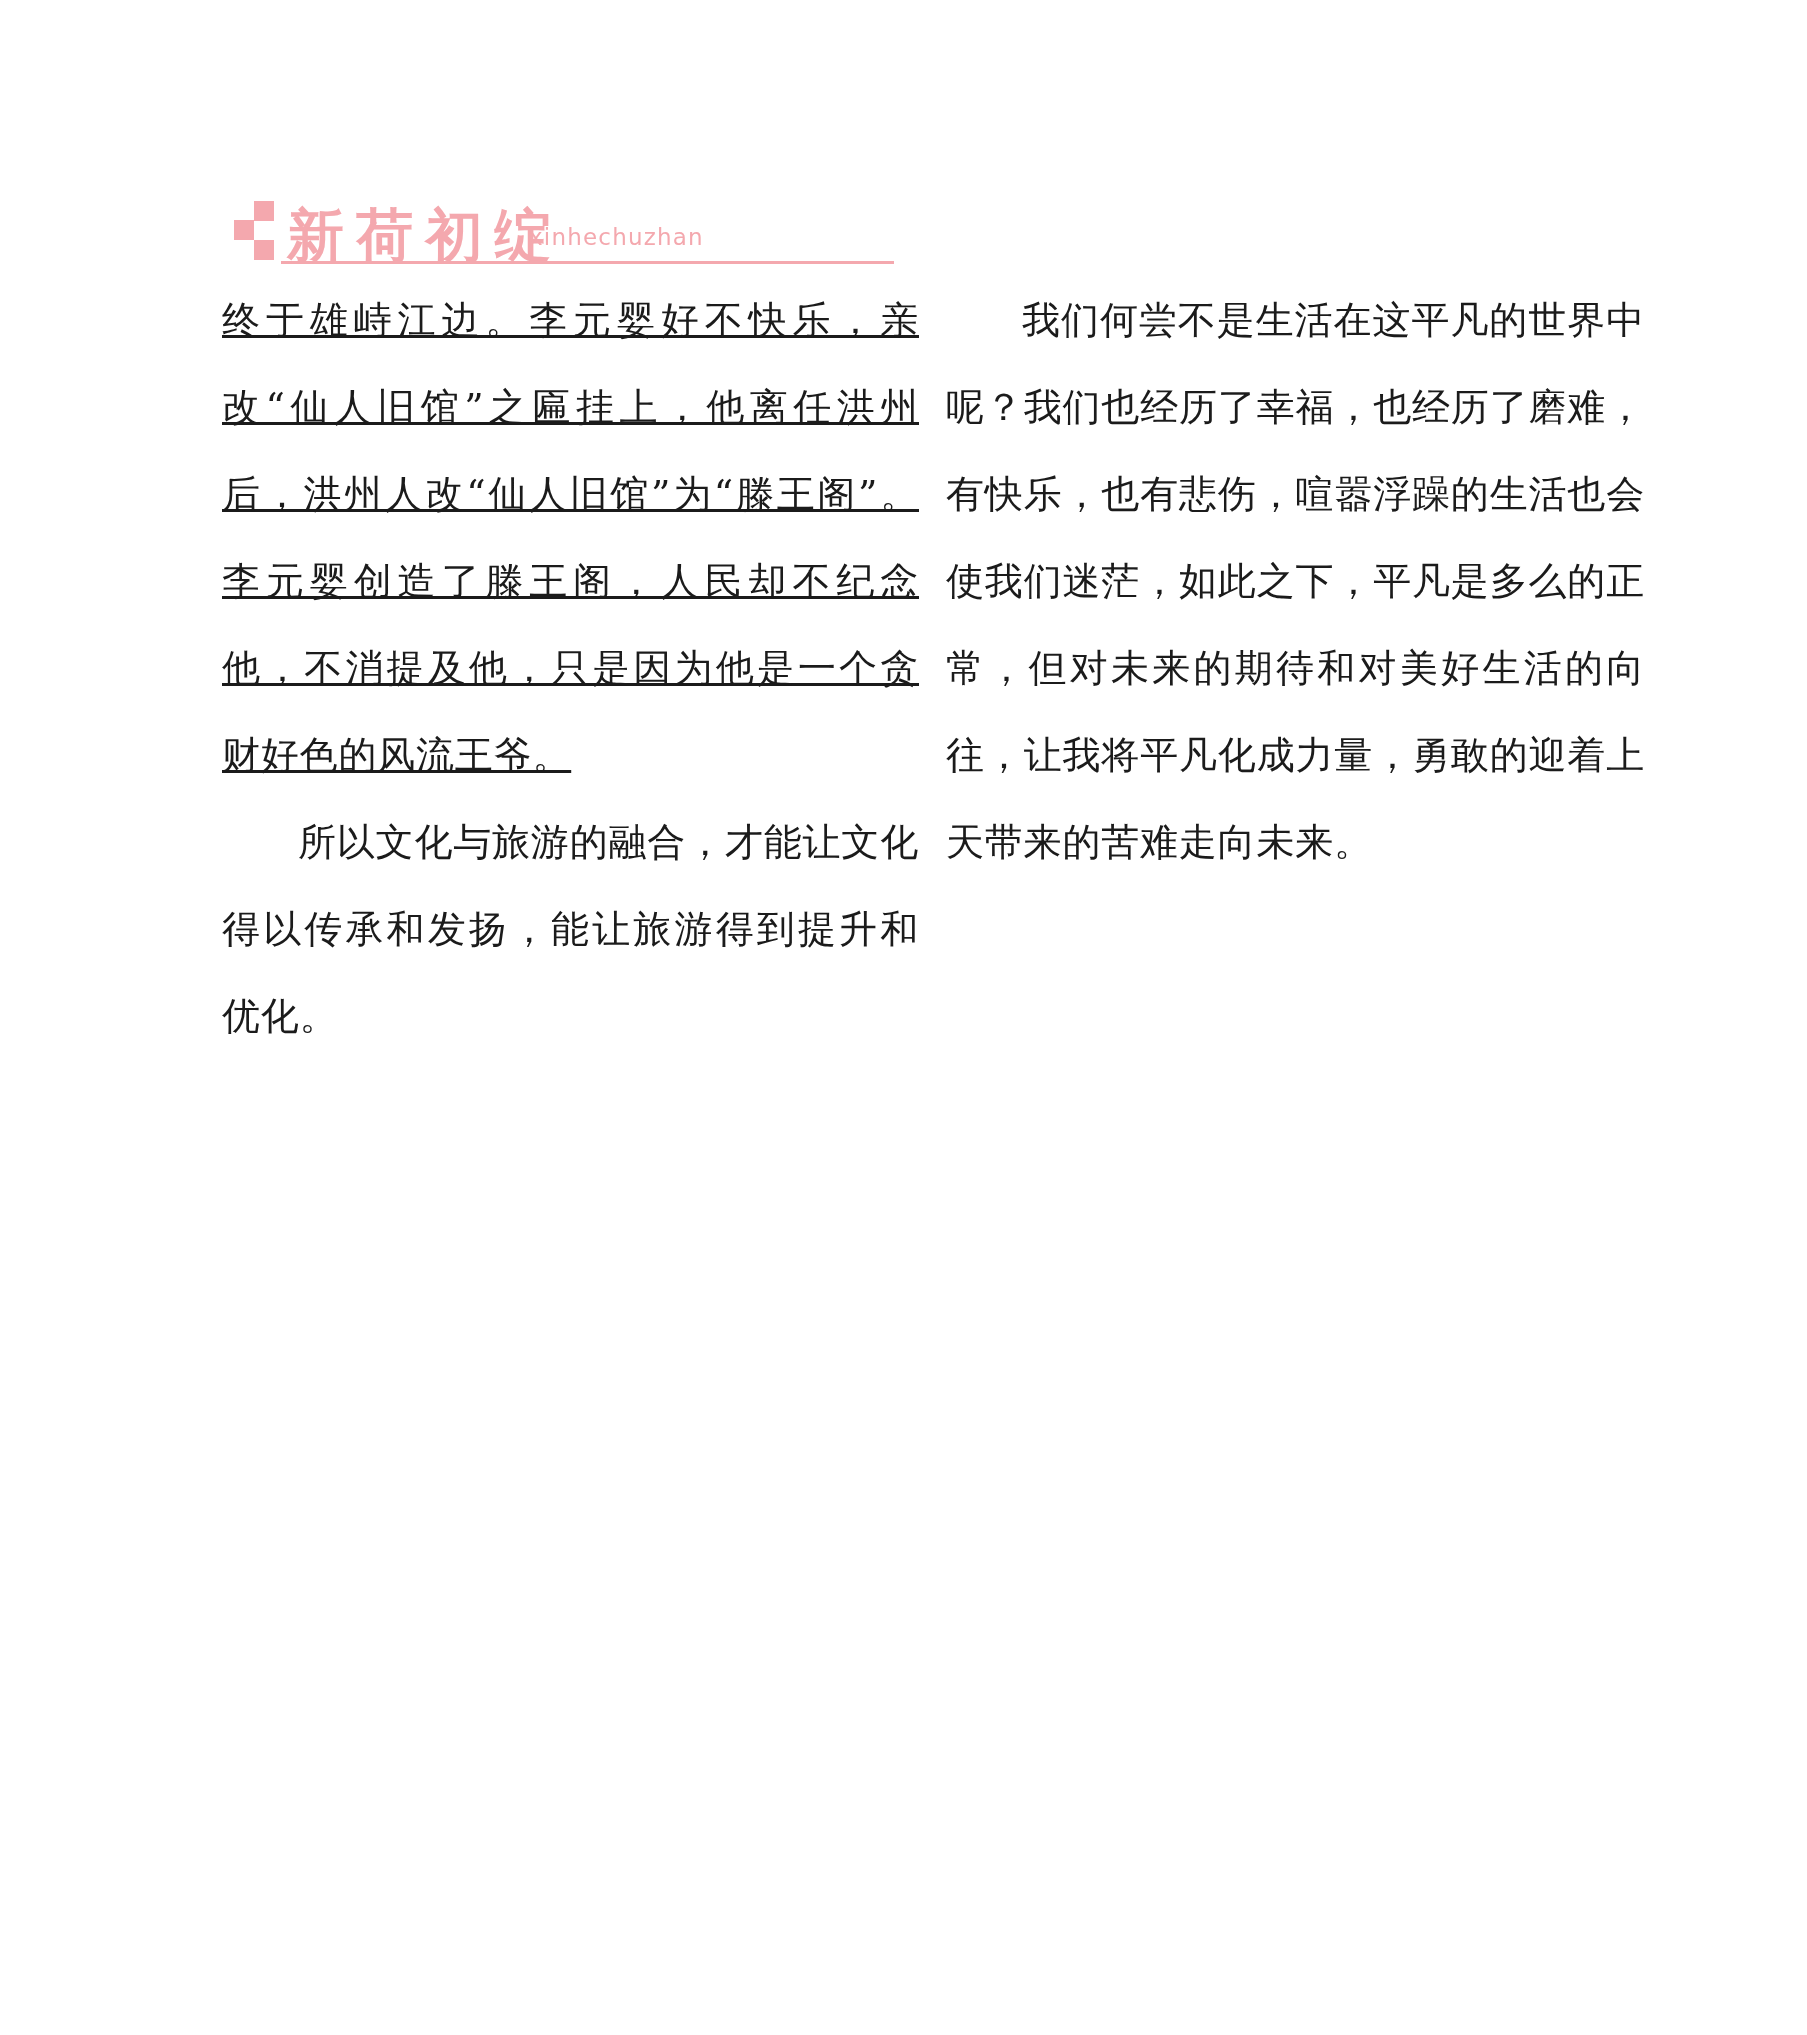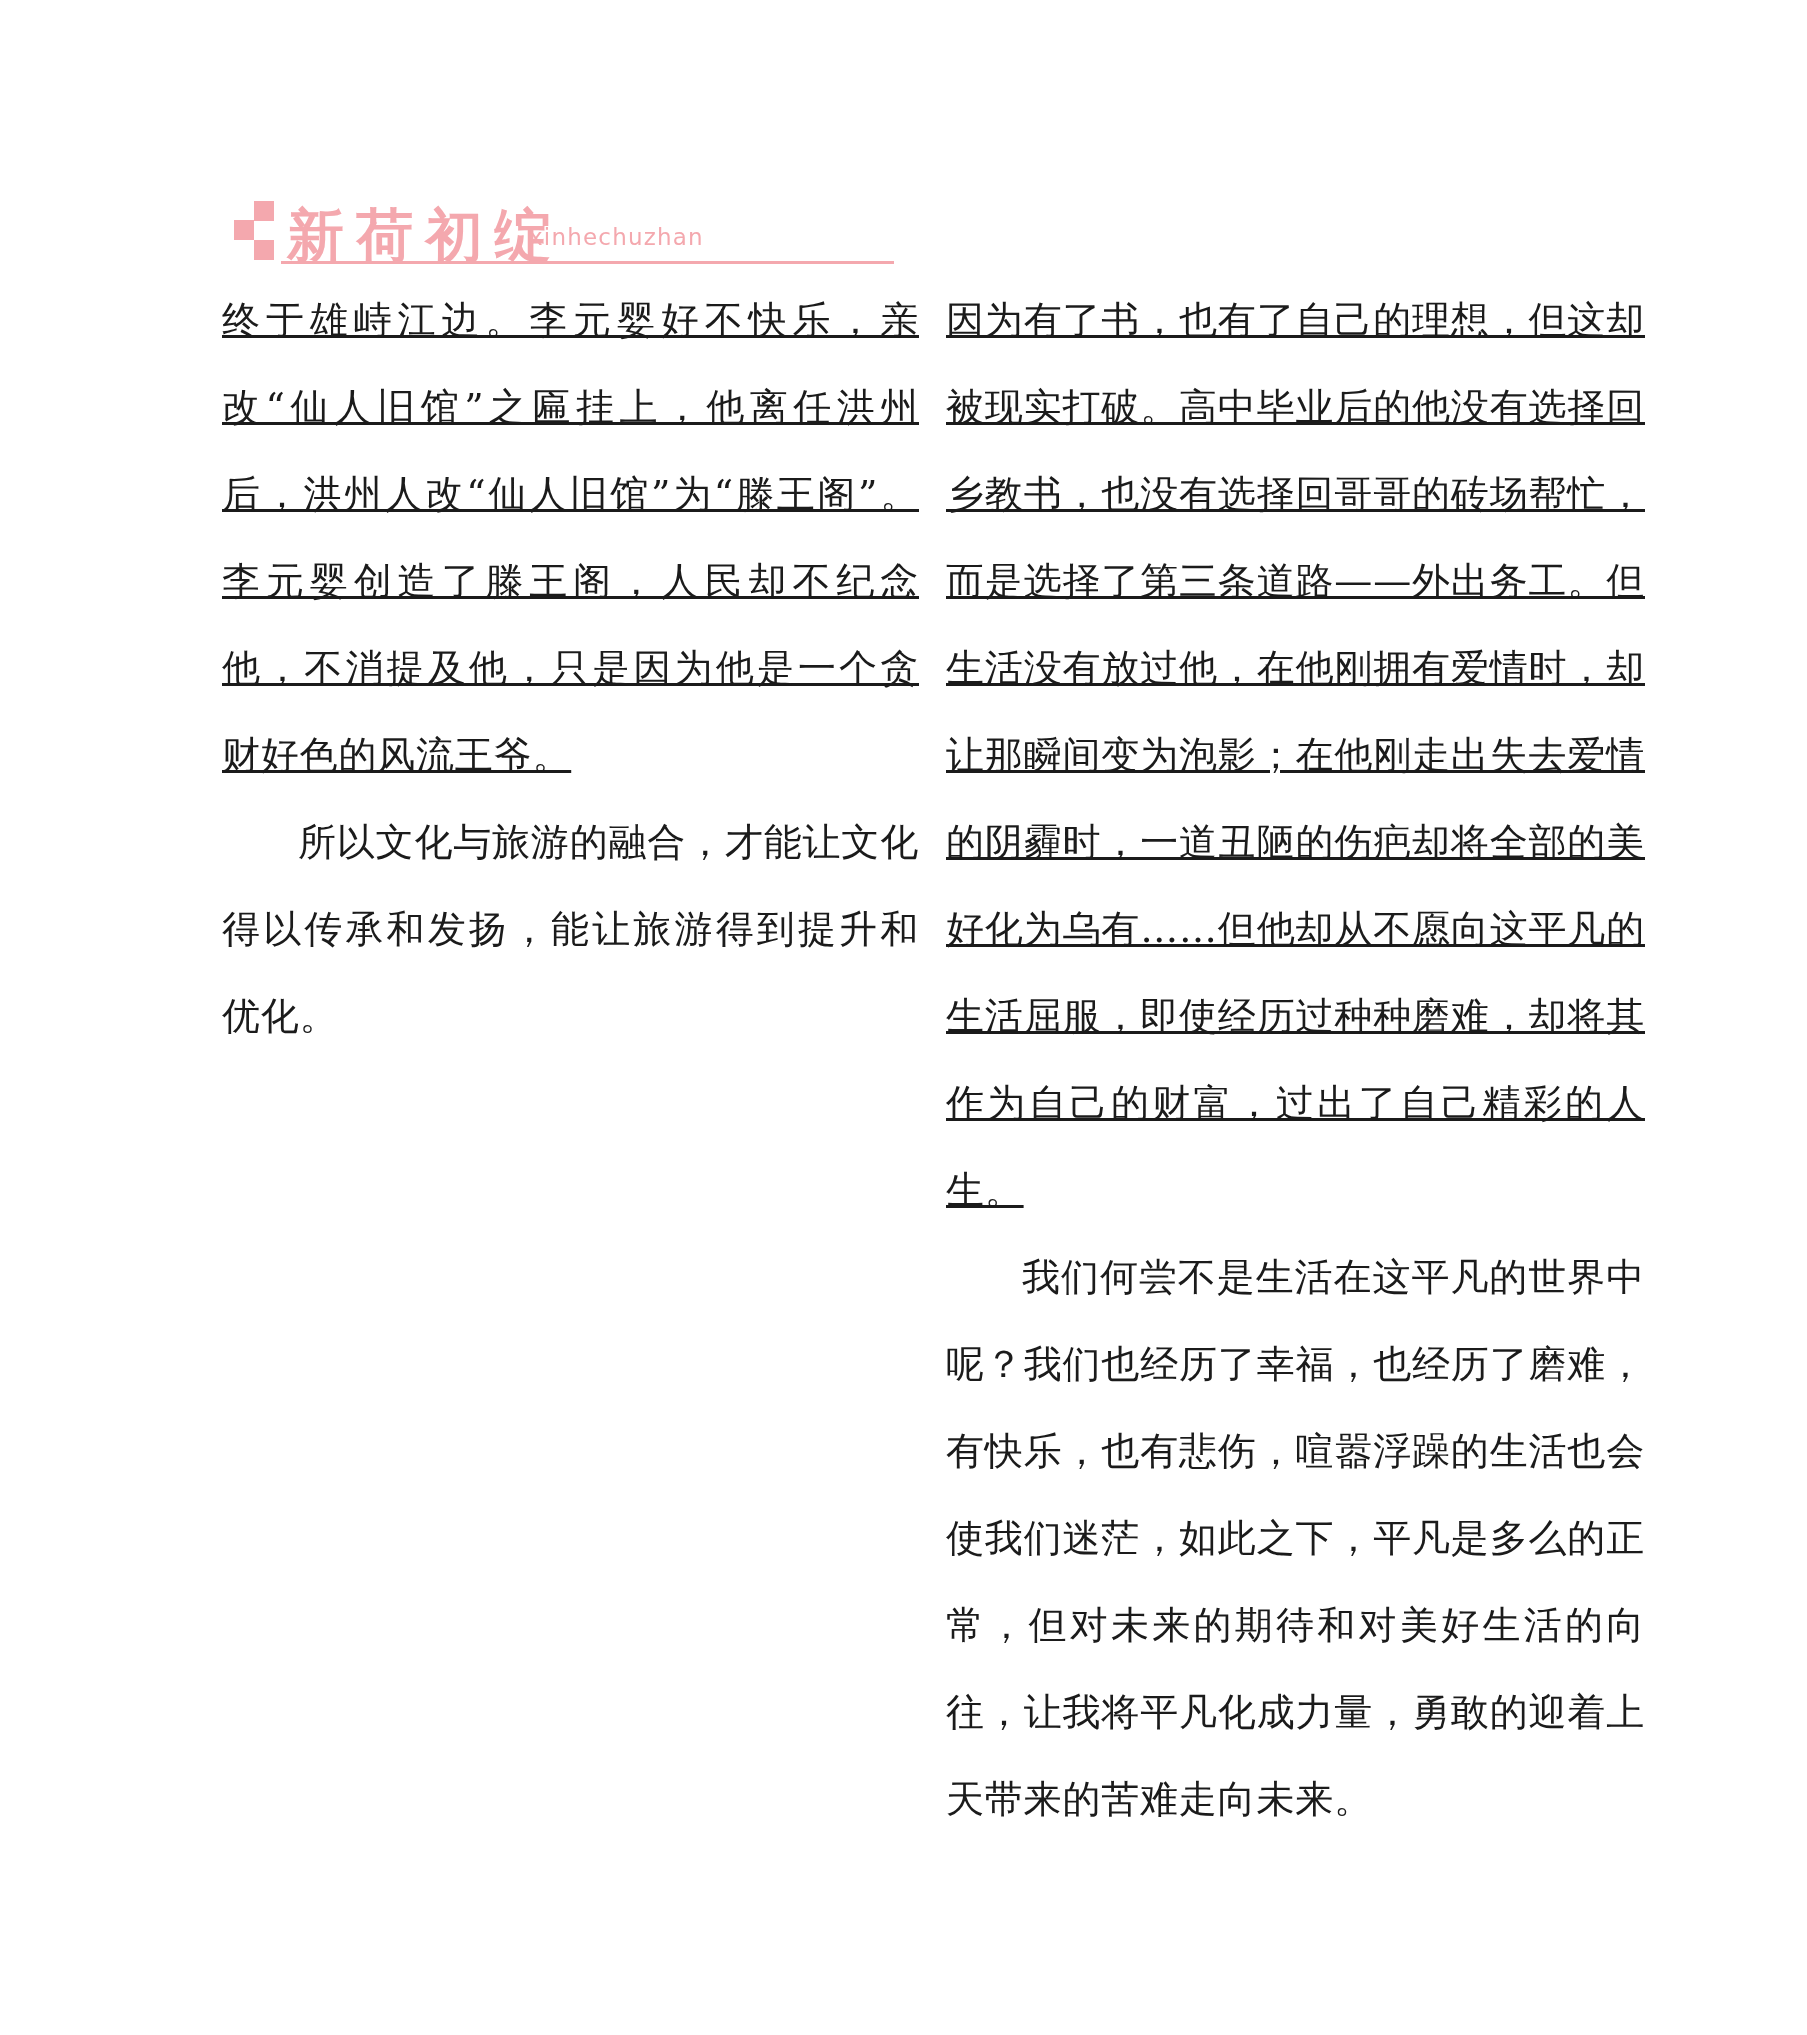"因为有了书，也有了自己的理想，但这却被现实打破。高中毕业后的他没有选择回乡教书，" p.cont { html: <p>因为有了书，也有了自己的理想，但这却被现实打破。高中毕业后的他没有选择回乡教书，也没有选择回哥哥的砖场帮忙，而是选择了第三条道路——外出务工。但生活没有放过他，在他刚拥有爱情时，却让那瞬间变为泡影；在他刚走出失去爱情的阴霾时，一道丑陋的伤疤却将全部的美好化为乌有……但他却从不愿向这平凡的生活屈服，即使经历过种种磨难，却将其作为自己的财富，过出了自己精彩的人生。</p> -> none }
